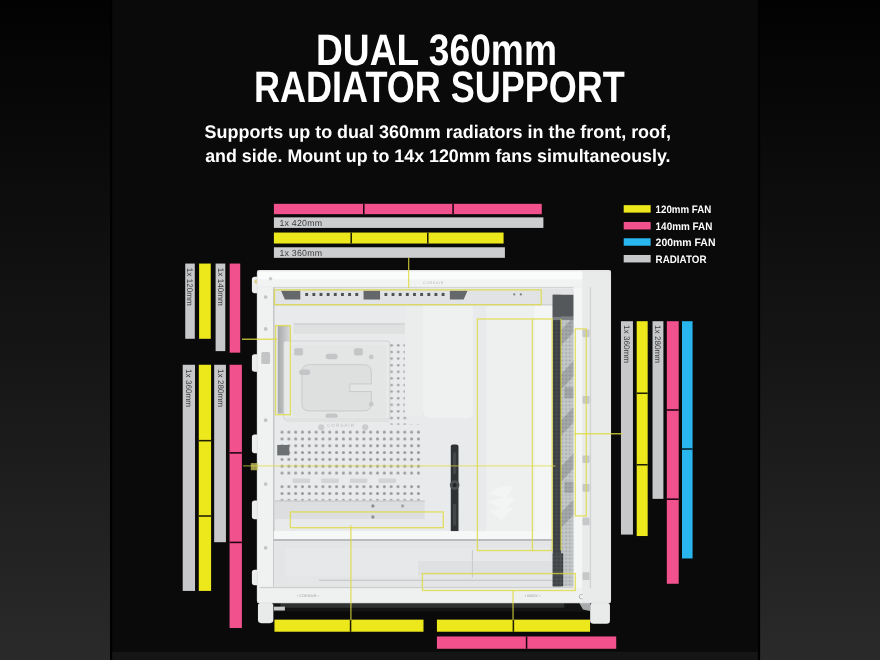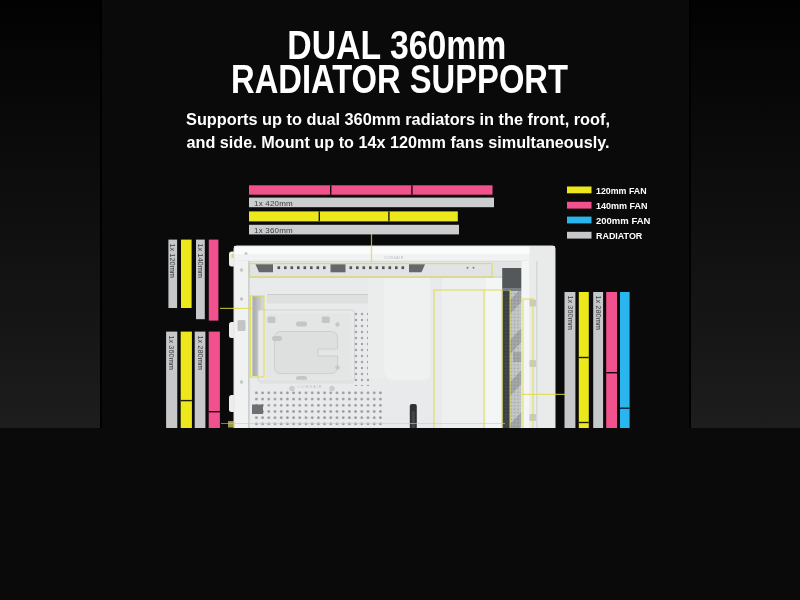"DUAL 360mm" #stage { height: 428px -> 600px }
